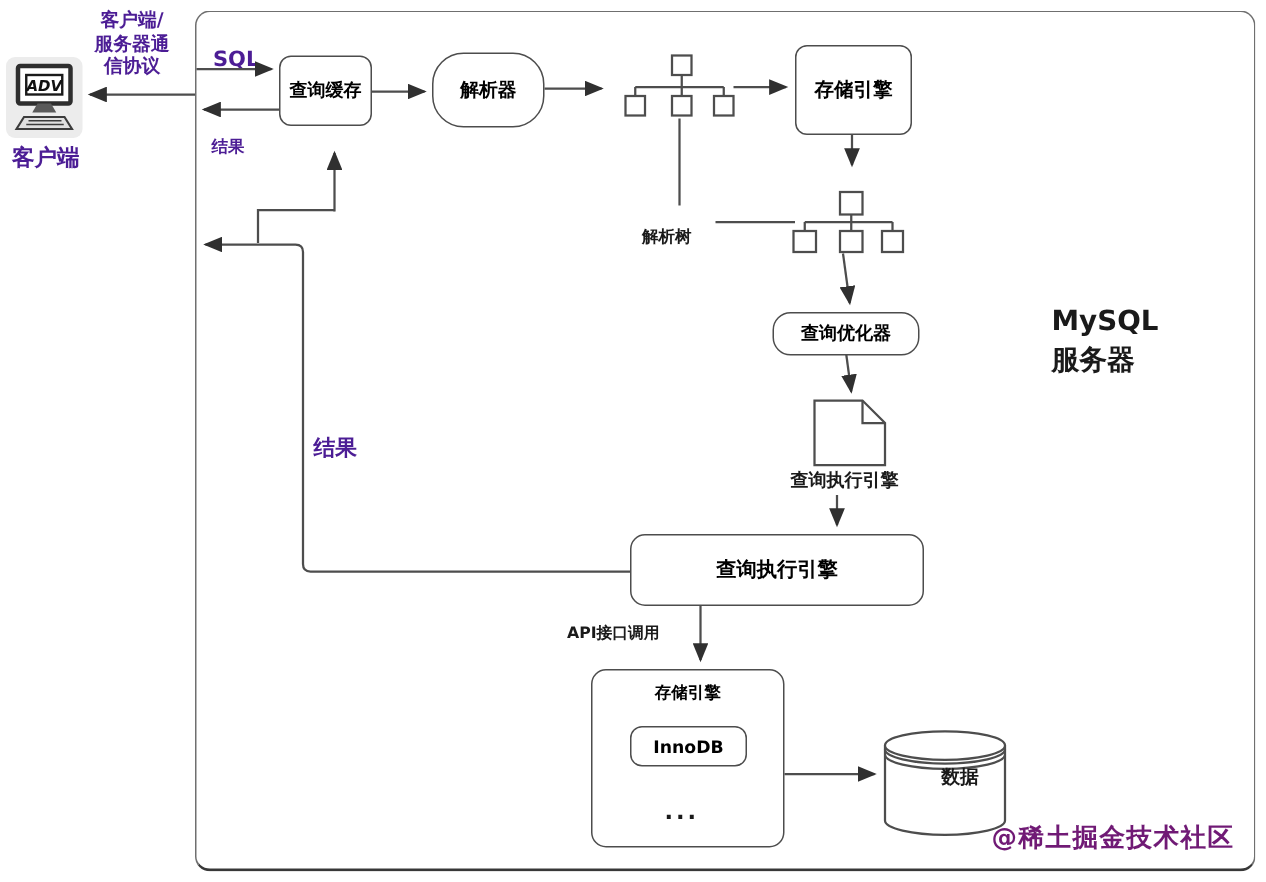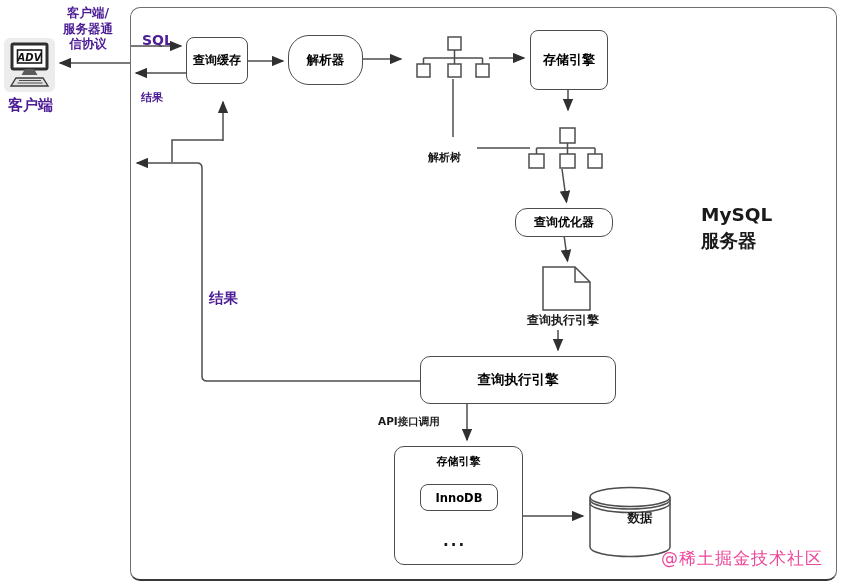"@稀土掘金技术社区" .watermark { color: #ec4899 -> #701a75; font-weight: none -> bold }
